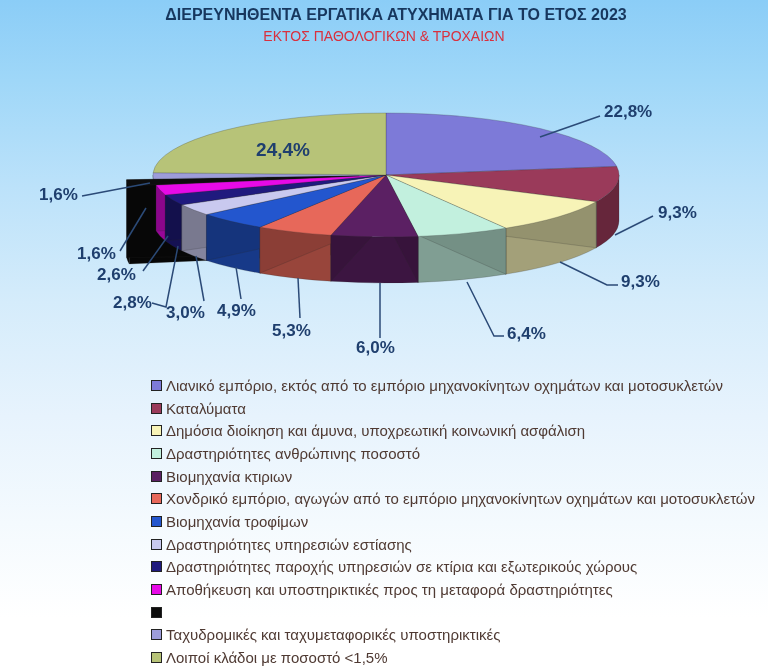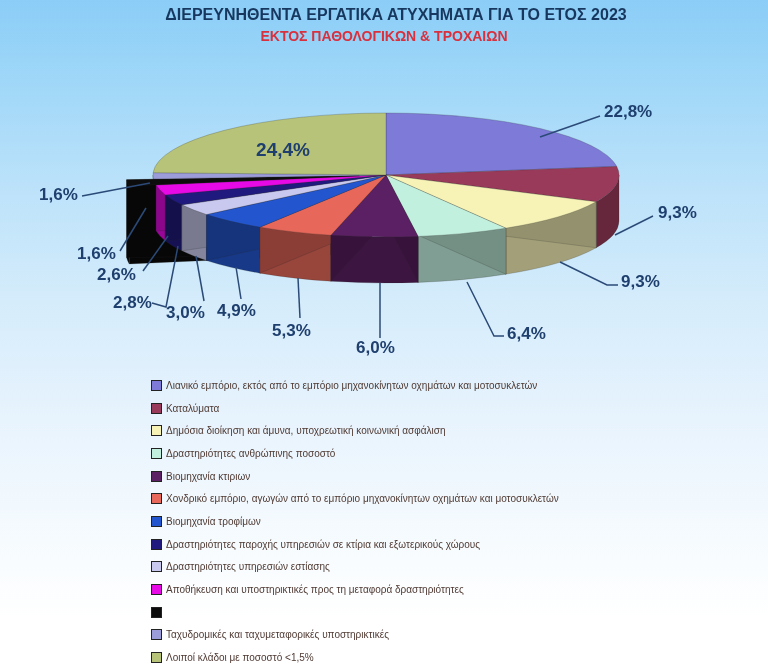"ΕΚΤΟΣ ΠΑΘΟΛΟΓΙΚΩΝ & ΤΡΟΧΑΙΩΝ" .subtitle { font-weight: bold -> normal }
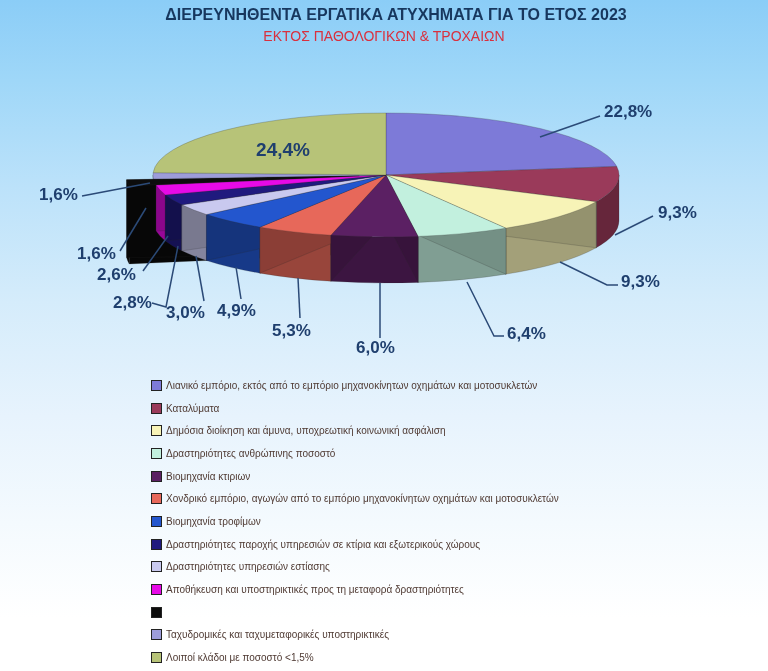"Λιανικό εμπόριο, εκτός από το" .legend-label { font-size: 10px -> 15px }
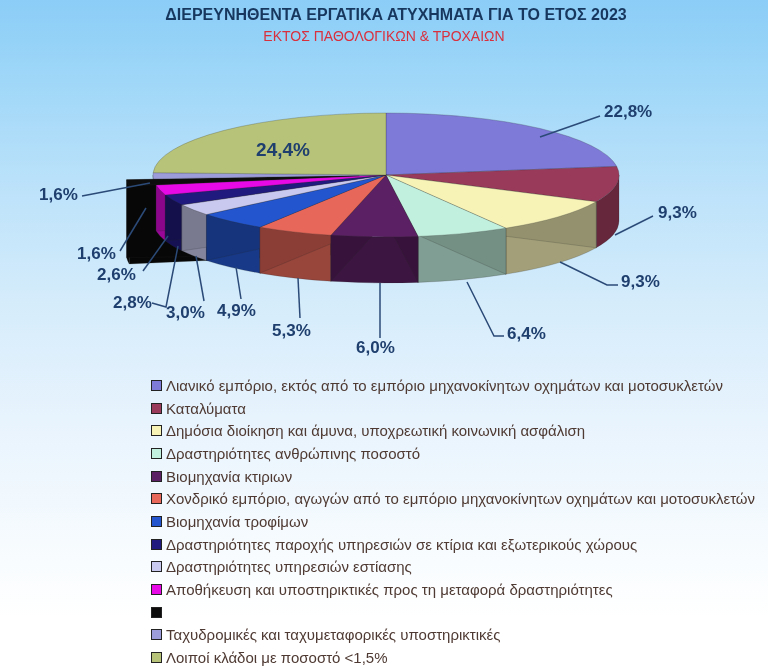"Δραστηριότητες παροχής υπηρεσιών σε" div.legend-row { order: before "Δραστηριότητες υπηρεσιών εστίασης" -> after "Δραστηριότητες υπηρεσιών εστίασης" }
